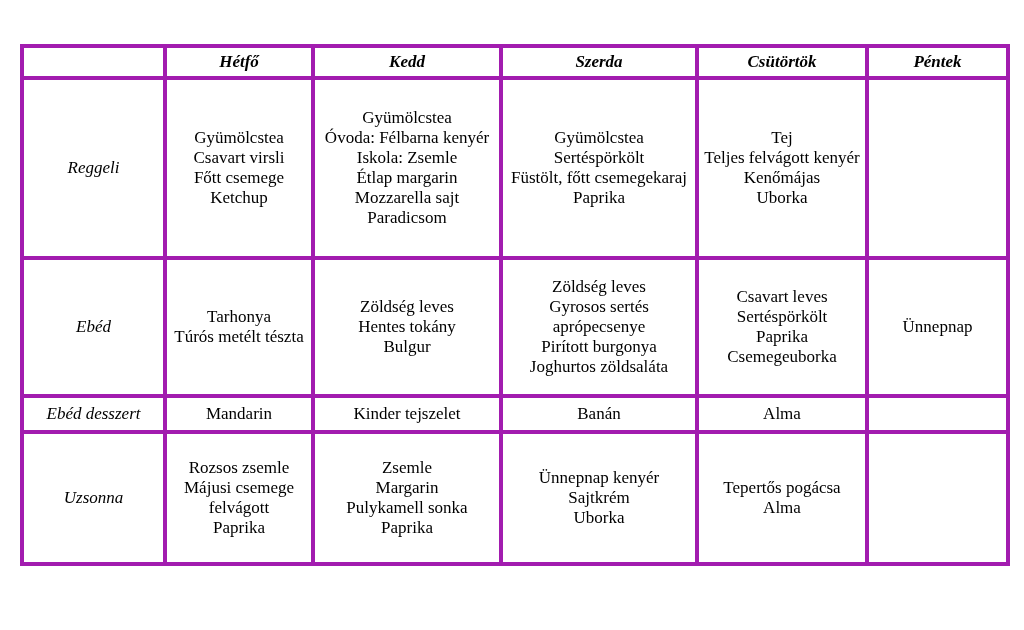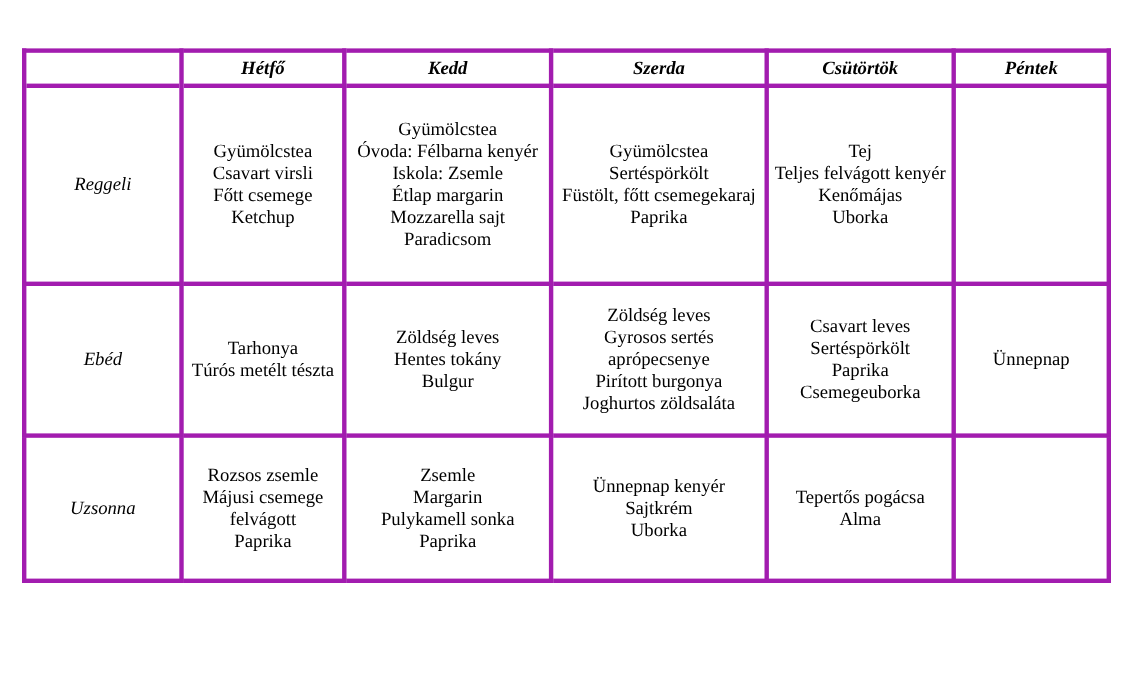"Ebéd desszert" tr.r-dessz { html: none -> <tr> <td>Ebéd desszert</td> <td> <span>Mandarin</span> </td> <td> <span>Kinder tejszelet</span> </td> <td> <span>Banán</span> </td> <td> <span>Alma</span> </td> <td></td> </tr> }
